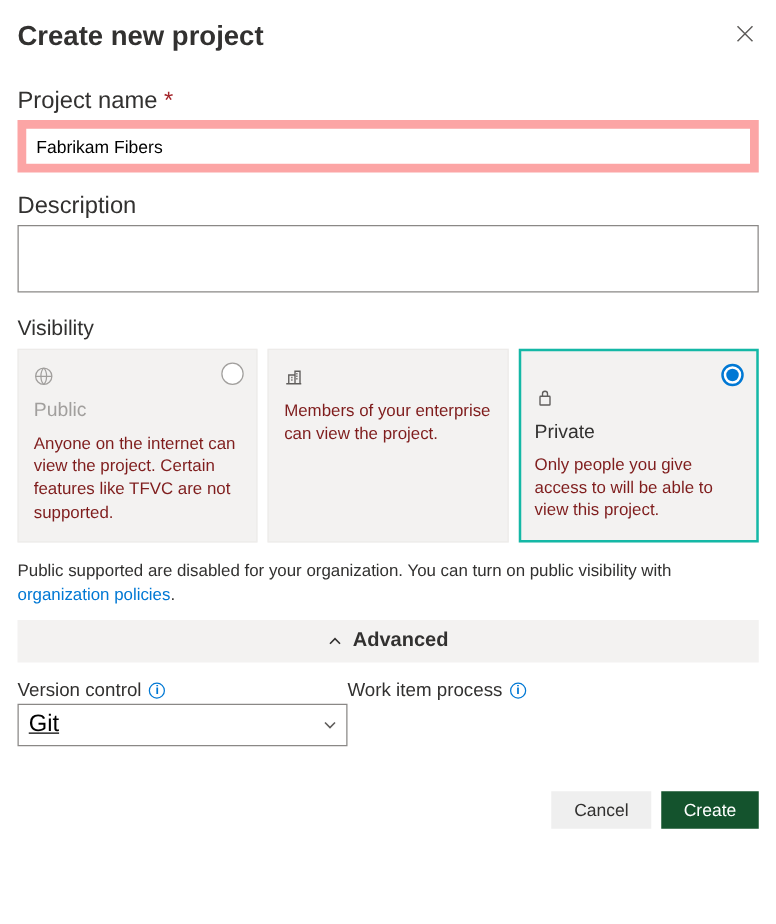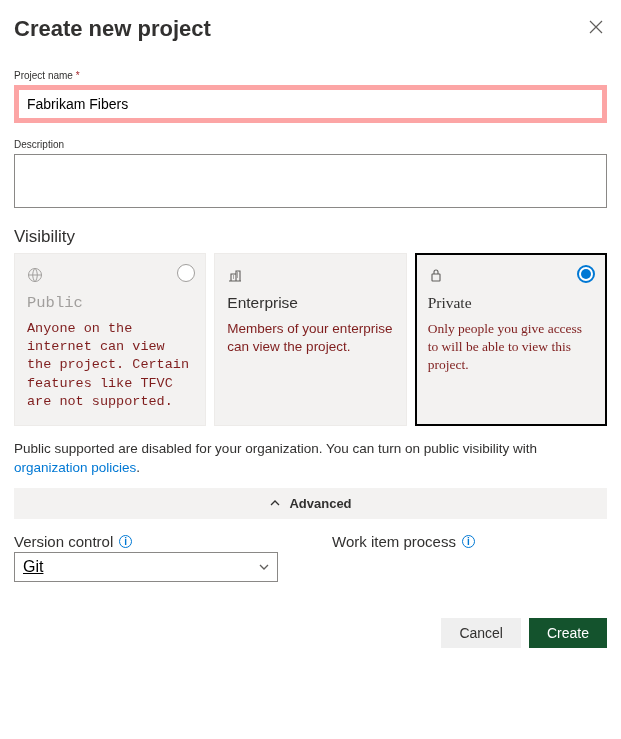"Project name *" .field-label { font-size: 10px -> 19px }
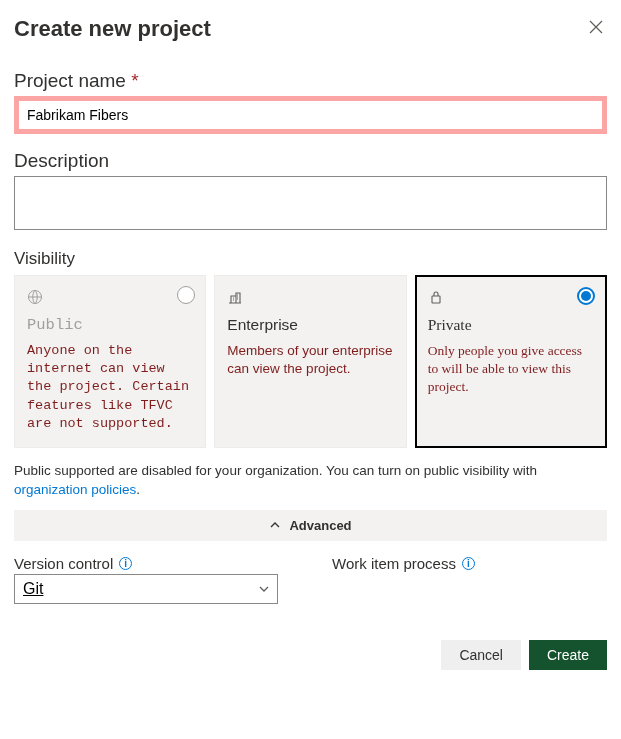"Fabrikam Fibers" .text-input { border: 5px solid #fca5a5 -> 7px solid #fca5a5 }
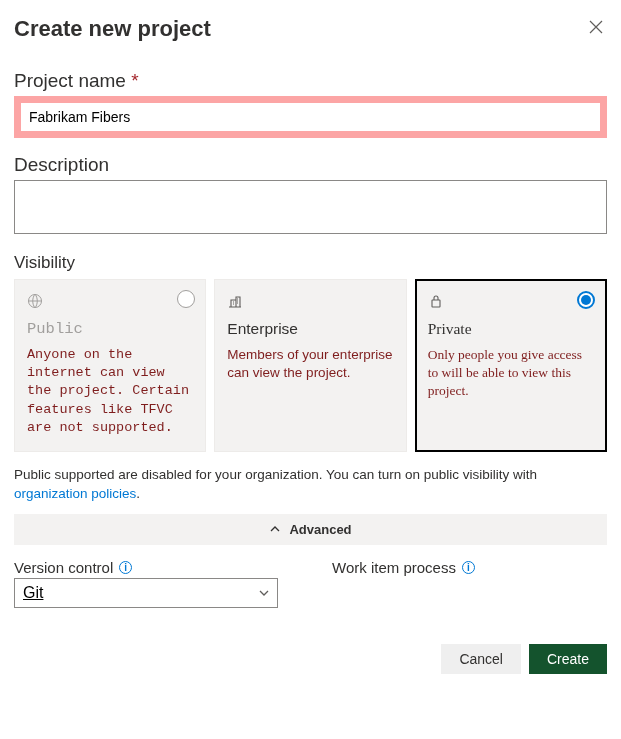"Public" .card.disabled { font-family: Liberation Mono, monospace -> none }
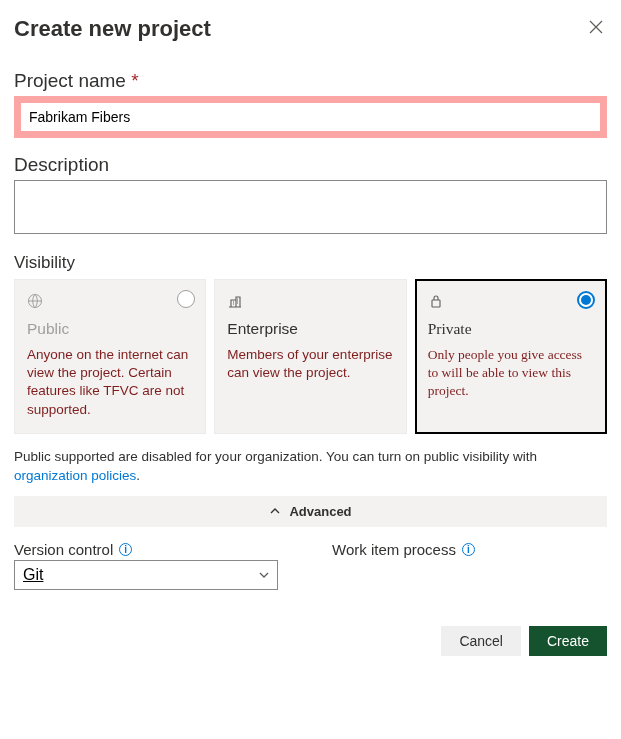"Enterprise" div.card-title { html: <div>Enterprise</div> -> none }
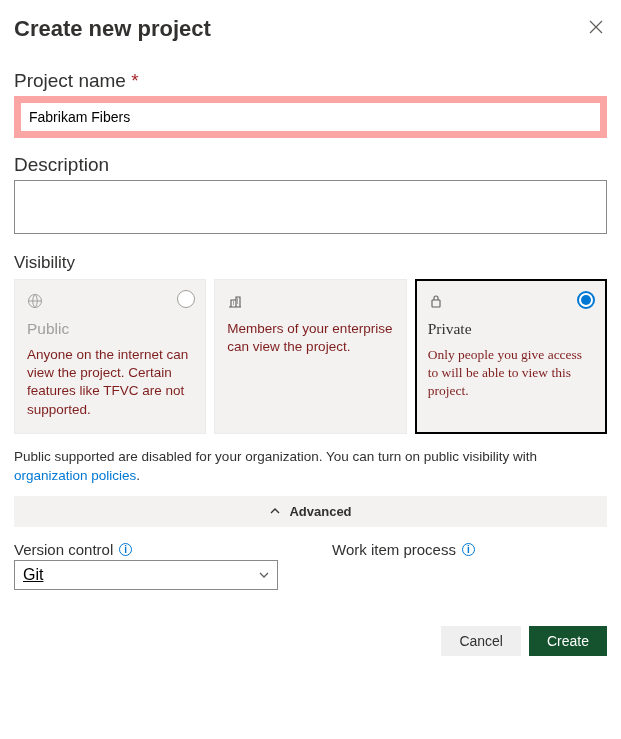"Private" .card.selected { border: 2px solid #000000 -> 2px solid #14b8a6; font-family: Liberation Serif, serif -> none; padding: 11px 11px 13px 11px -> 28px 11px 13px 11px }
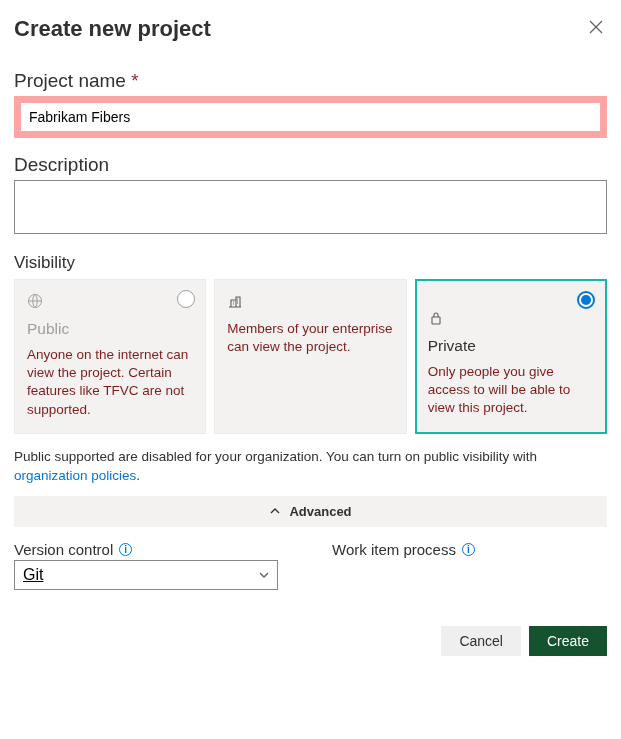"Advanced" .advanced-toggle { font-size: 13px -> 16px }
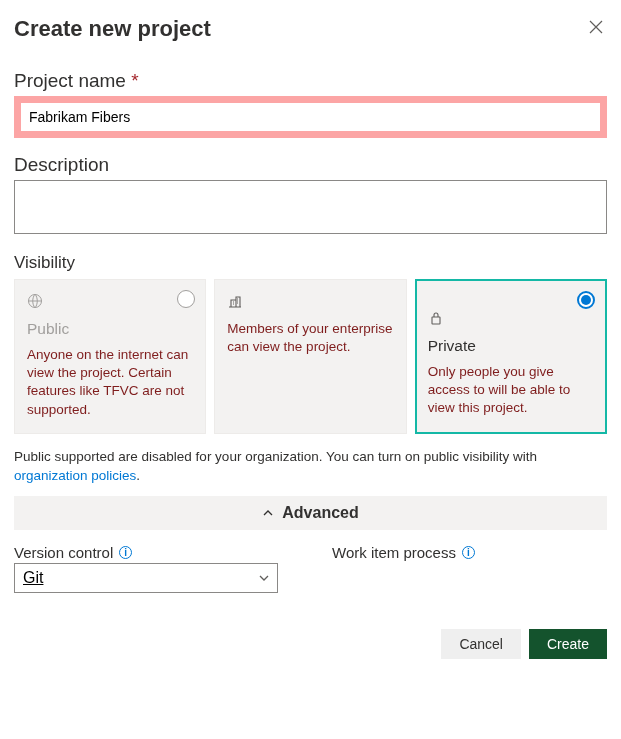"Version control" .adv-row { gap: 54px -> none }
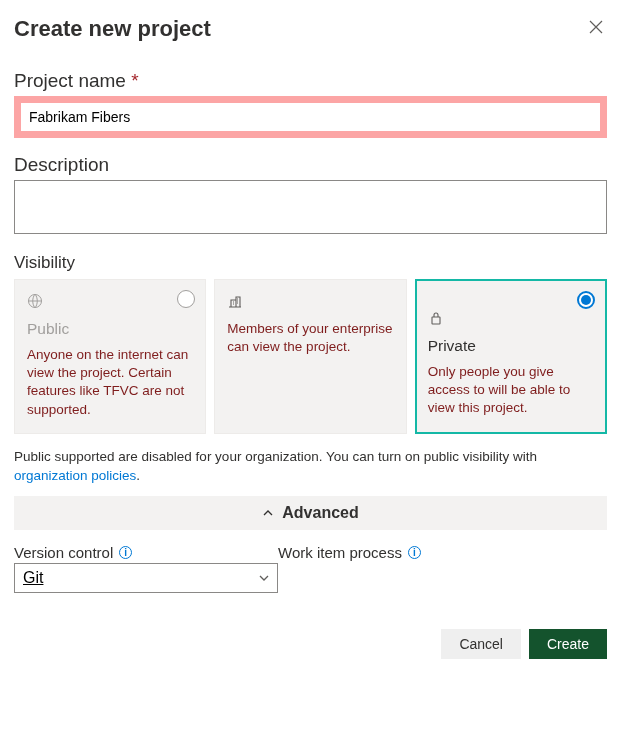"Git" .select { font-size: 16px -> 19px }
